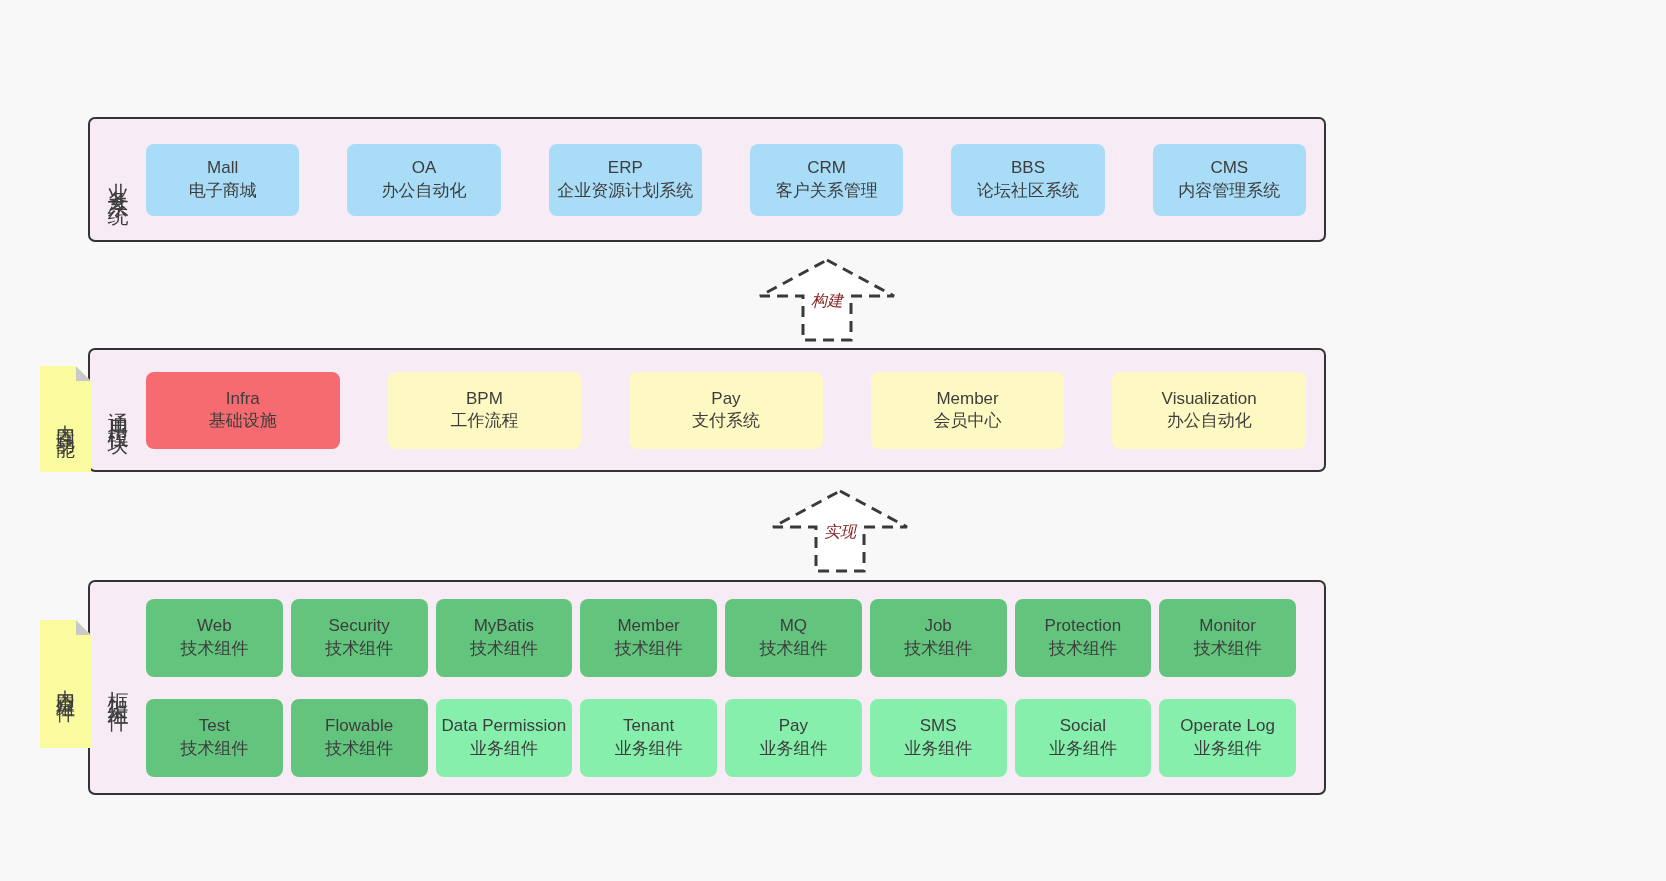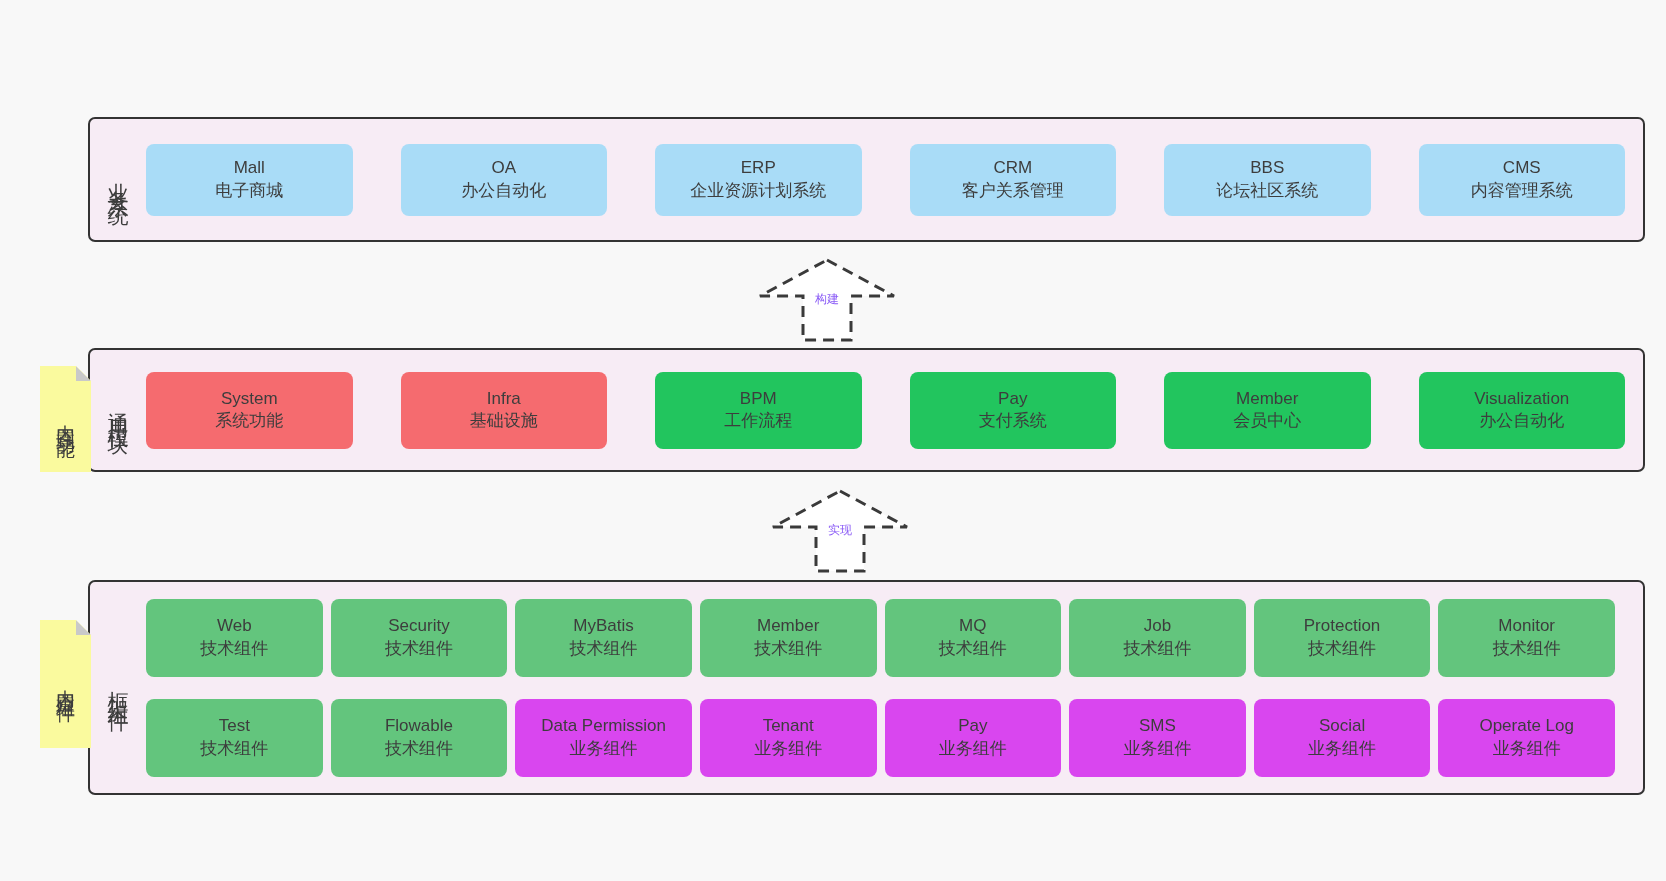"Mall" .band { width: 1557px -> 1238px }
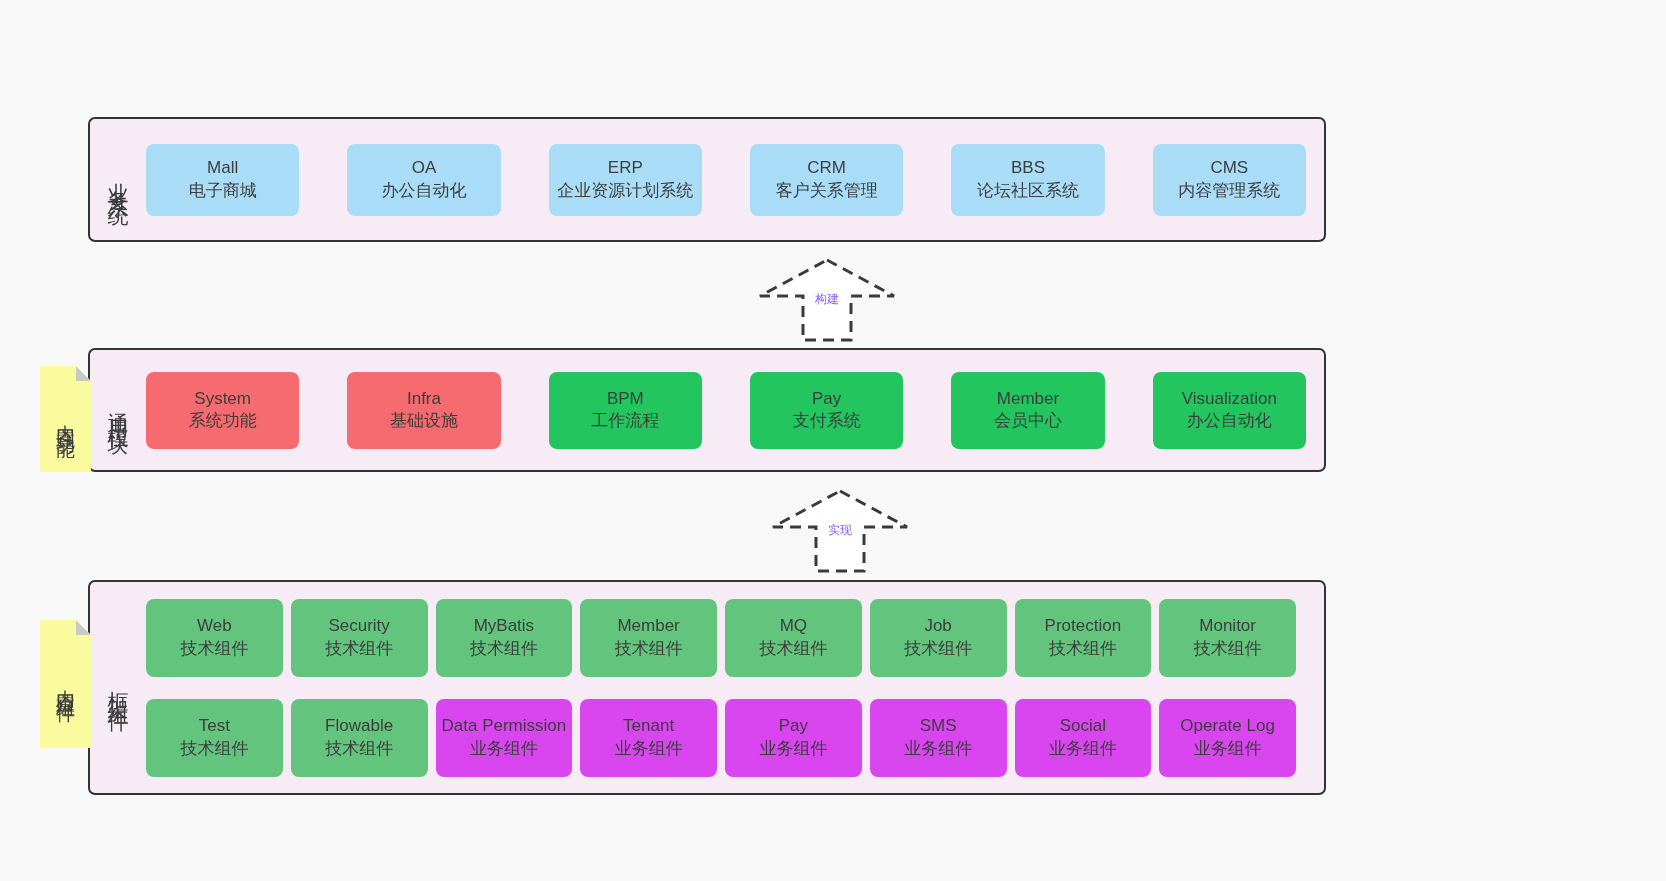"构建" .arrow-label { color: #8b5cf6 -> #7f1d1d; font-size: 12px -> 16px; font-style: none -> italic }
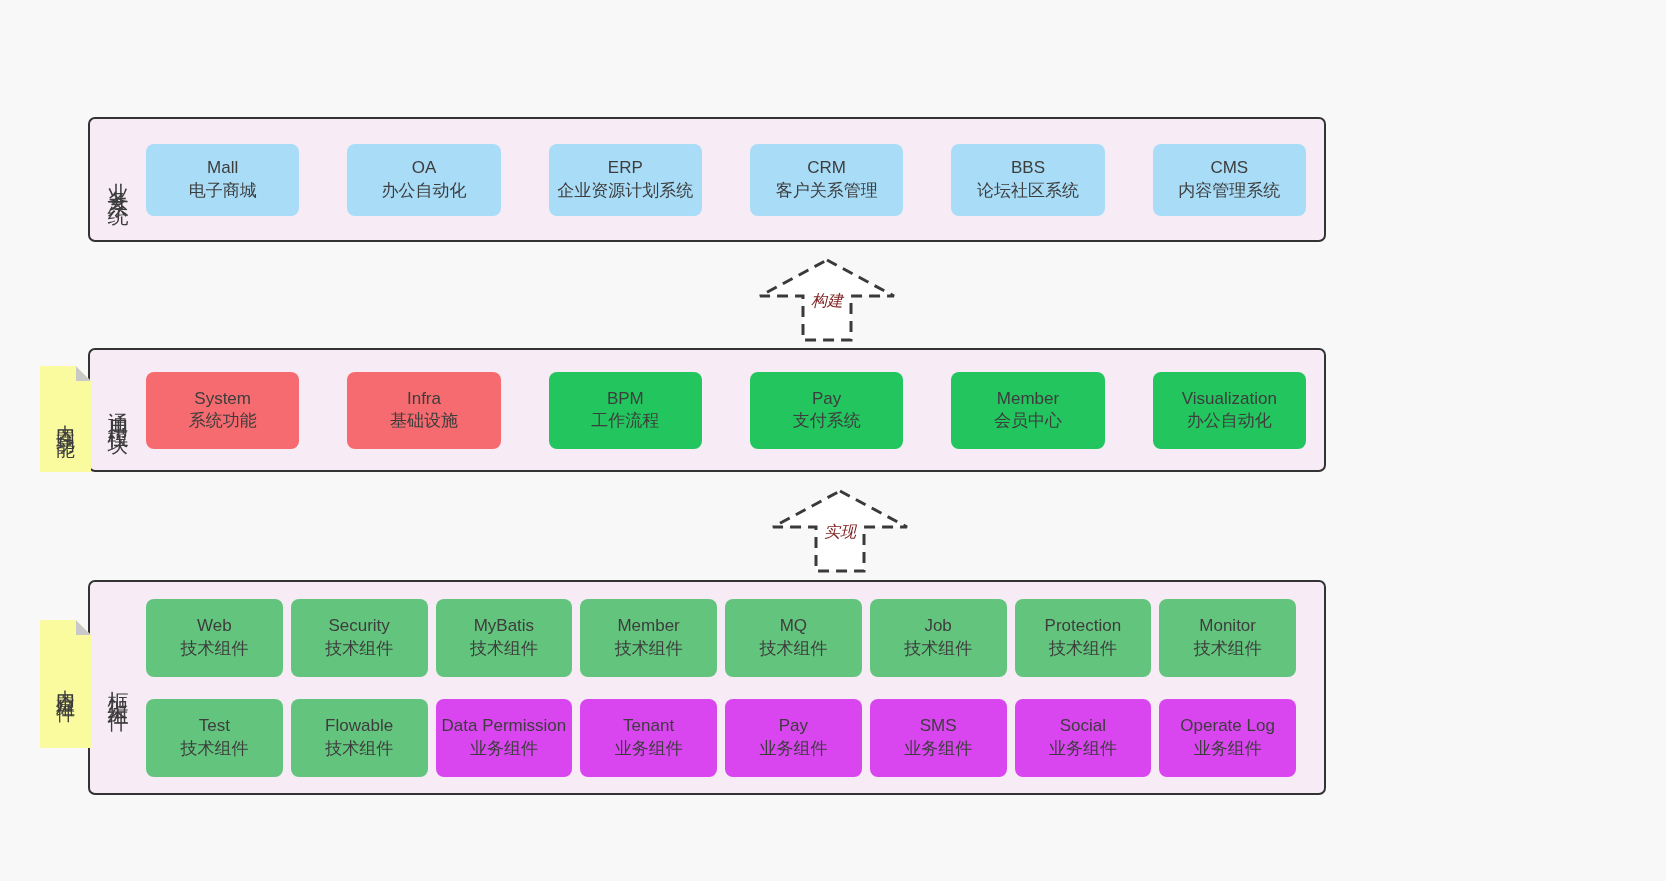"System" div.box { html: <div> <span>System</span> <span>系统功能</span> </div> -> none }
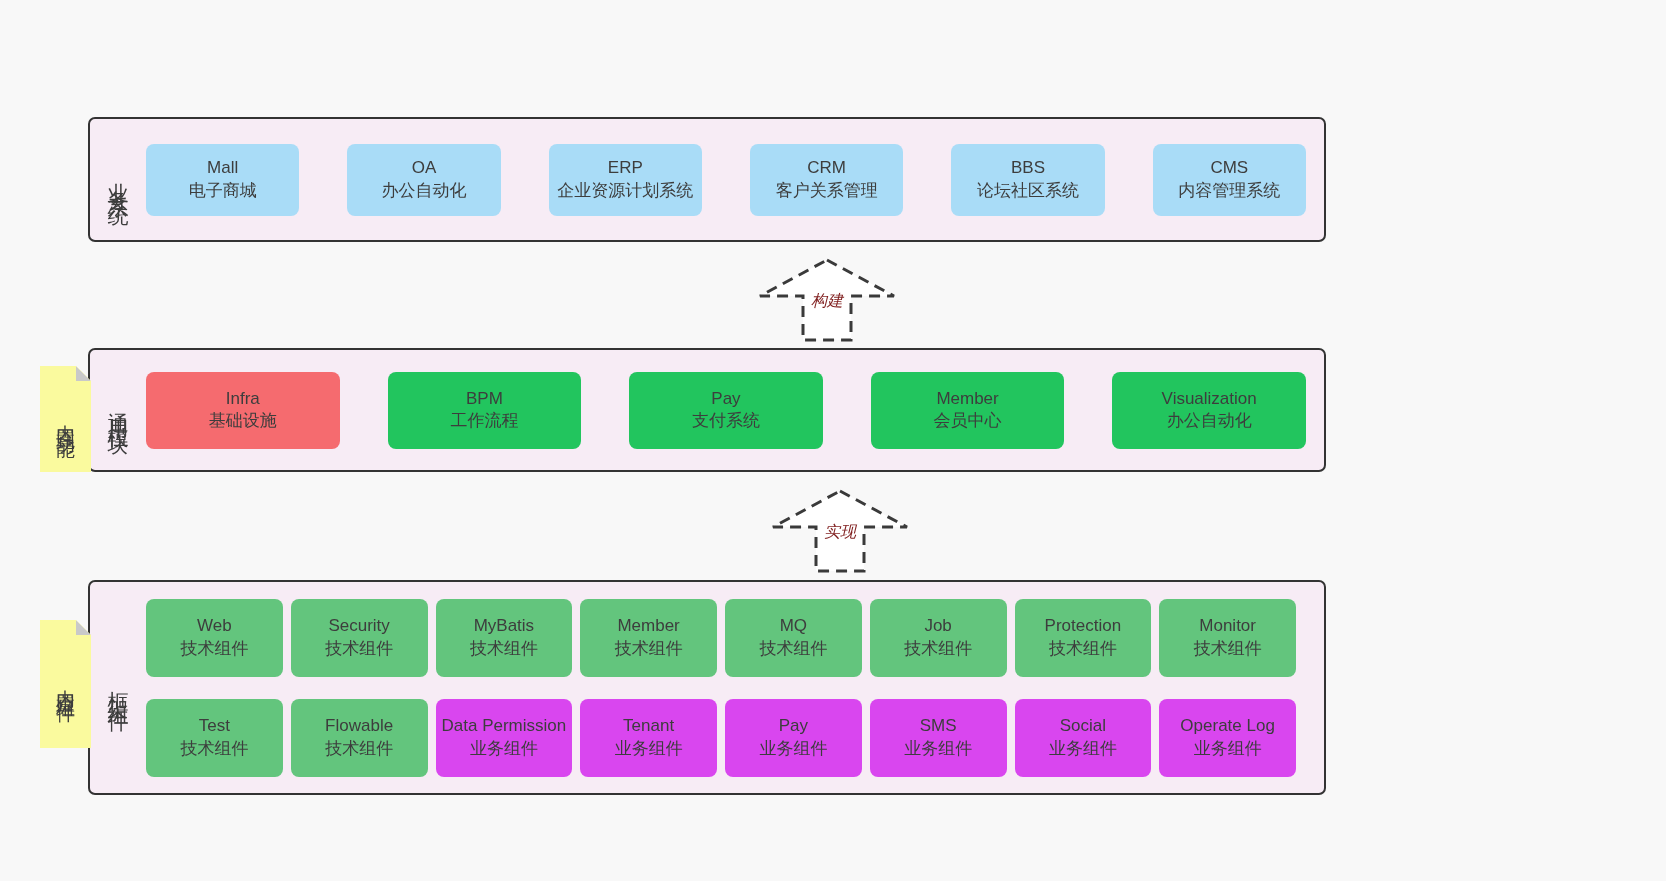"BPM" .v-pink { background: #22c55e -> #fef9c3 }
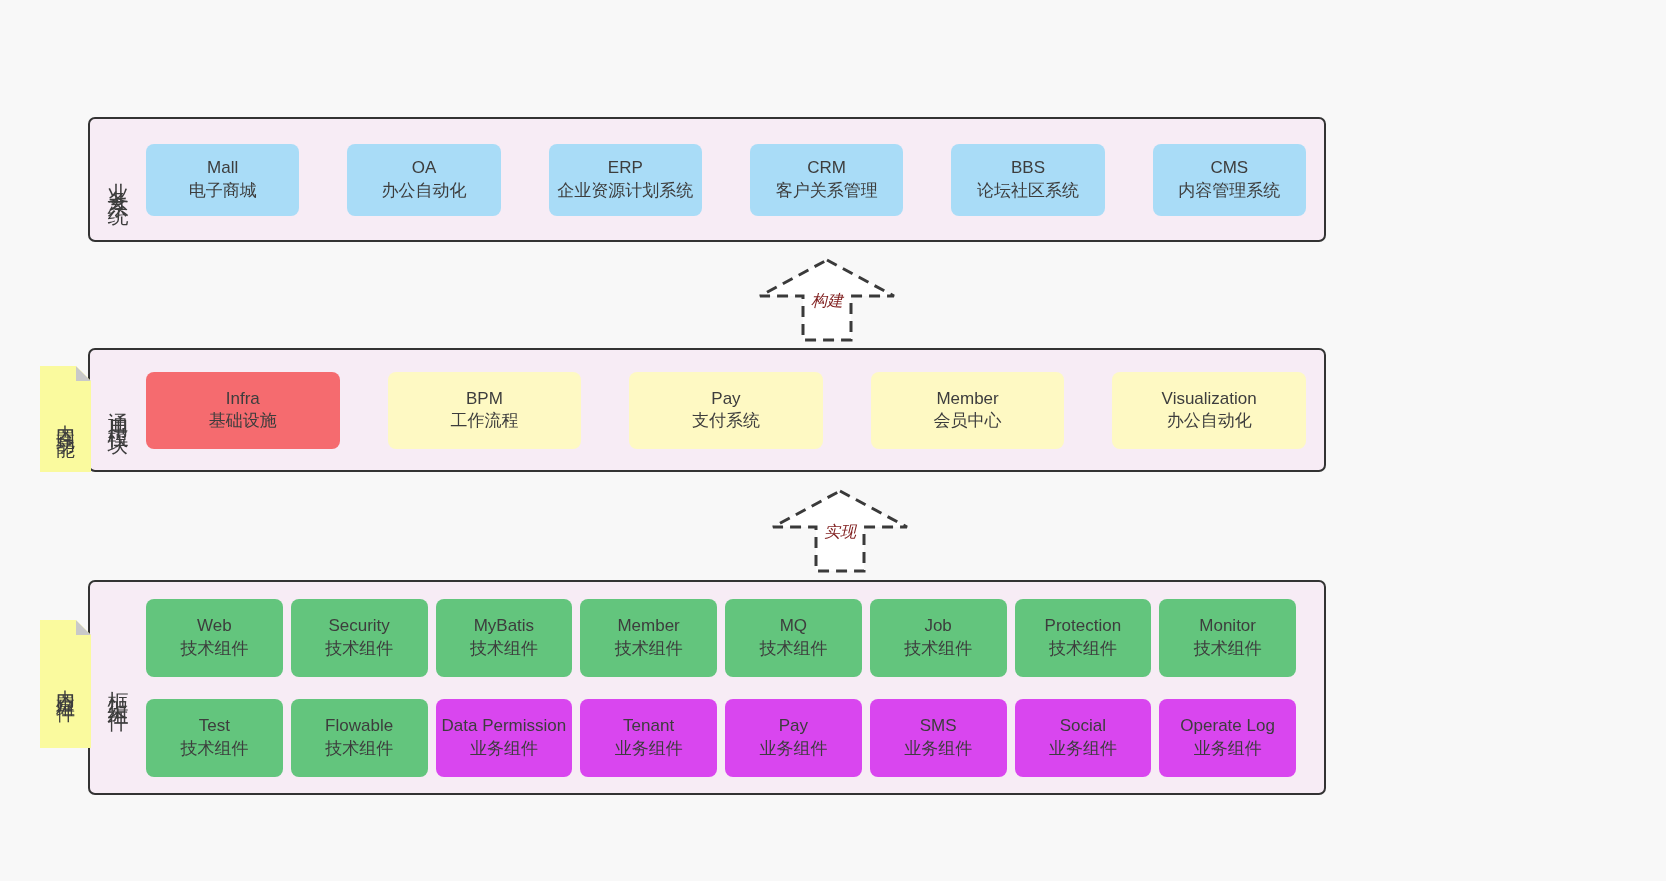"Data Permission" .v-lightgreen { background: #d946ef -> #86efac }
